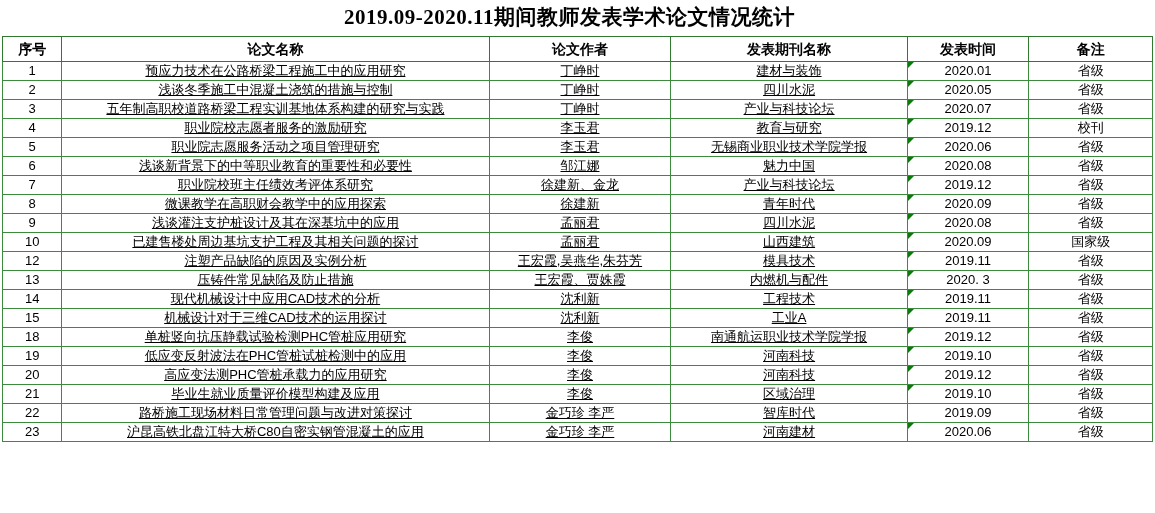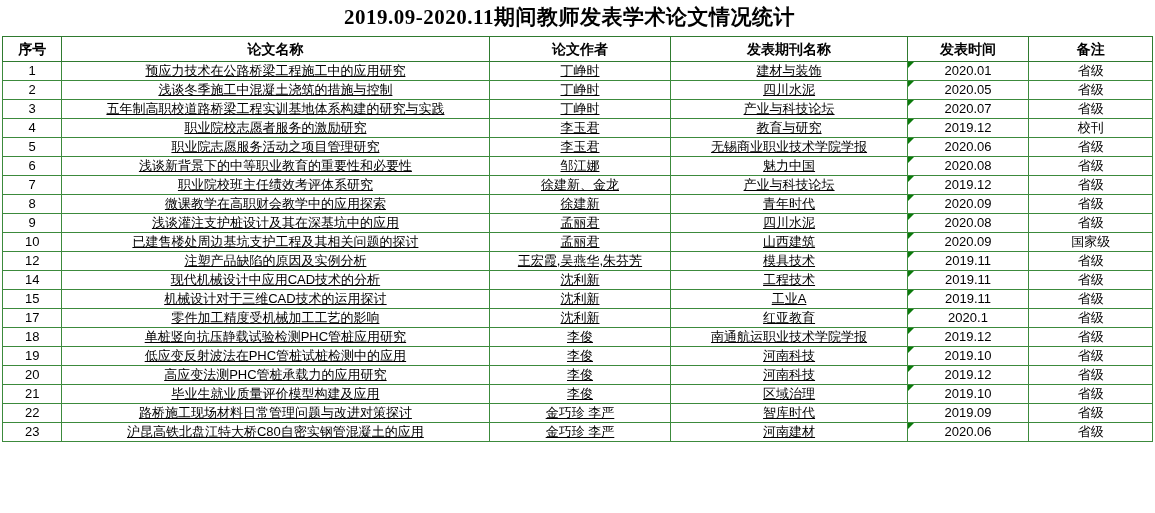"13" tr { html: none -> <tr> <td>13</td> <td>压铸件常见缺陷及防止措施</td> <td>王宏霞、贾姝霞</td> <td>内燃机与配件</td> <td>2020. 3</td> <td>省级</td> </tr> }
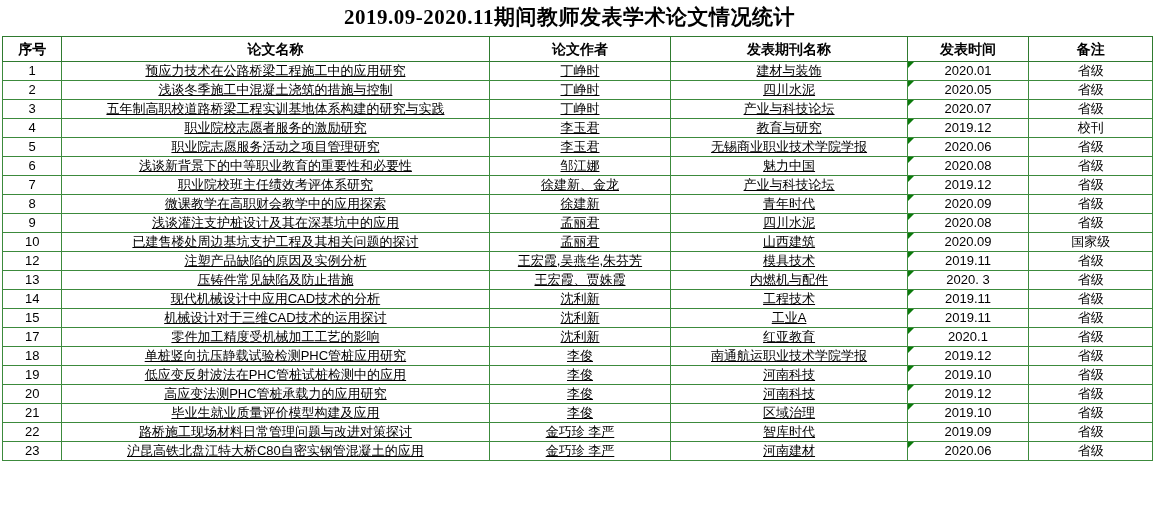"17" tr { html: <tr> <td>17</td> <td>零件加工精度受机械加工工艺的影响</td> <td>沈利新</td> <td>红亚教育</td> <td>2020.1</td> <td>省级</td> </tr> -> none }
